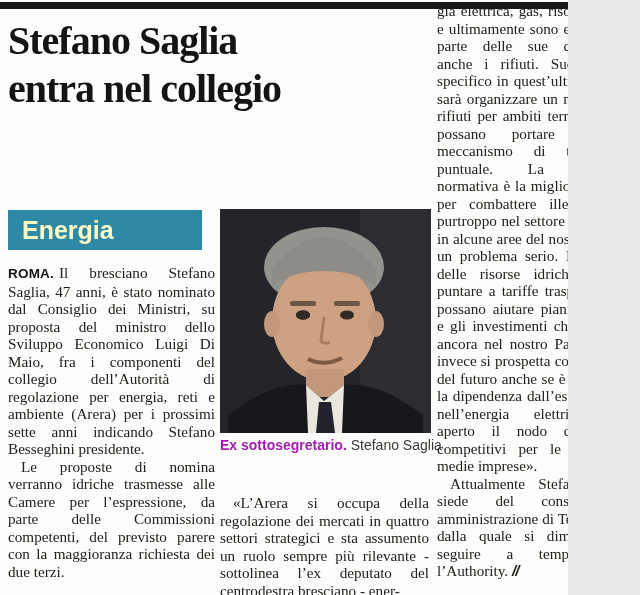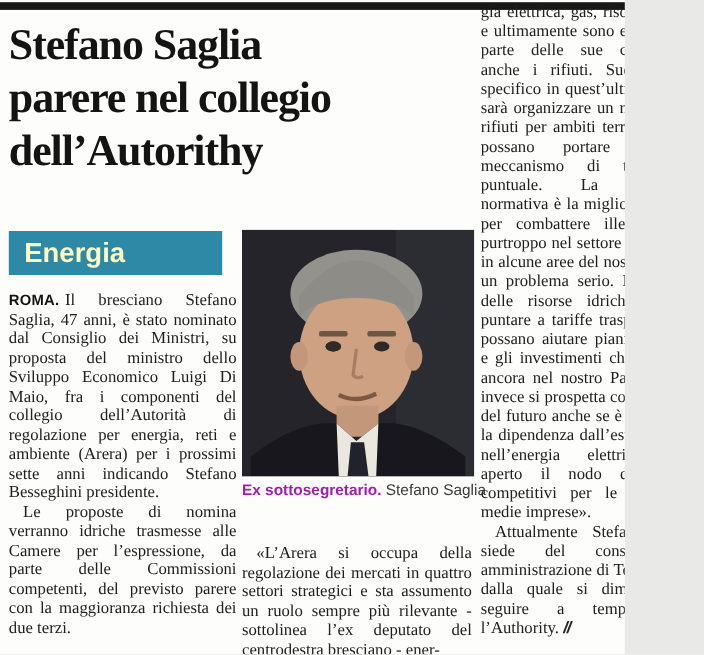"parere nel collegio" span.hl { text: parere -> entra }
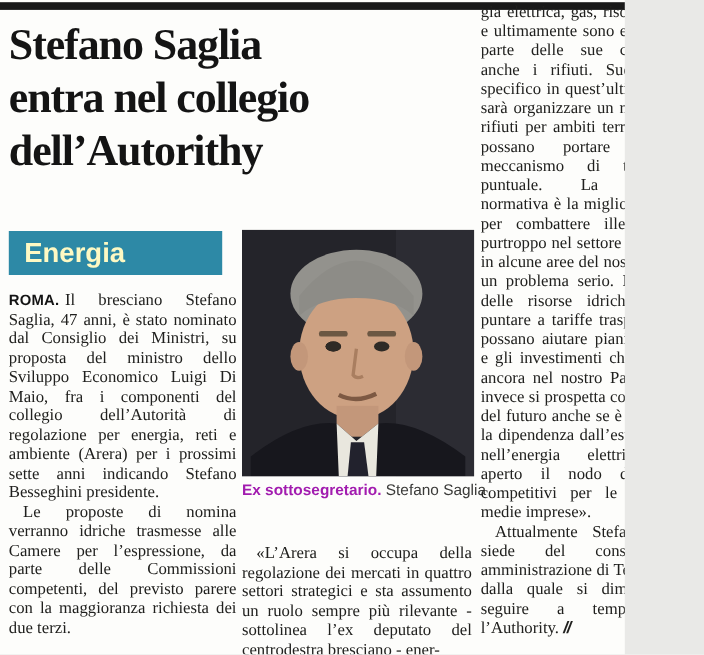"dell’Autorithy" span.hl { html: <span>dell’Autorithy</span> -> none }
